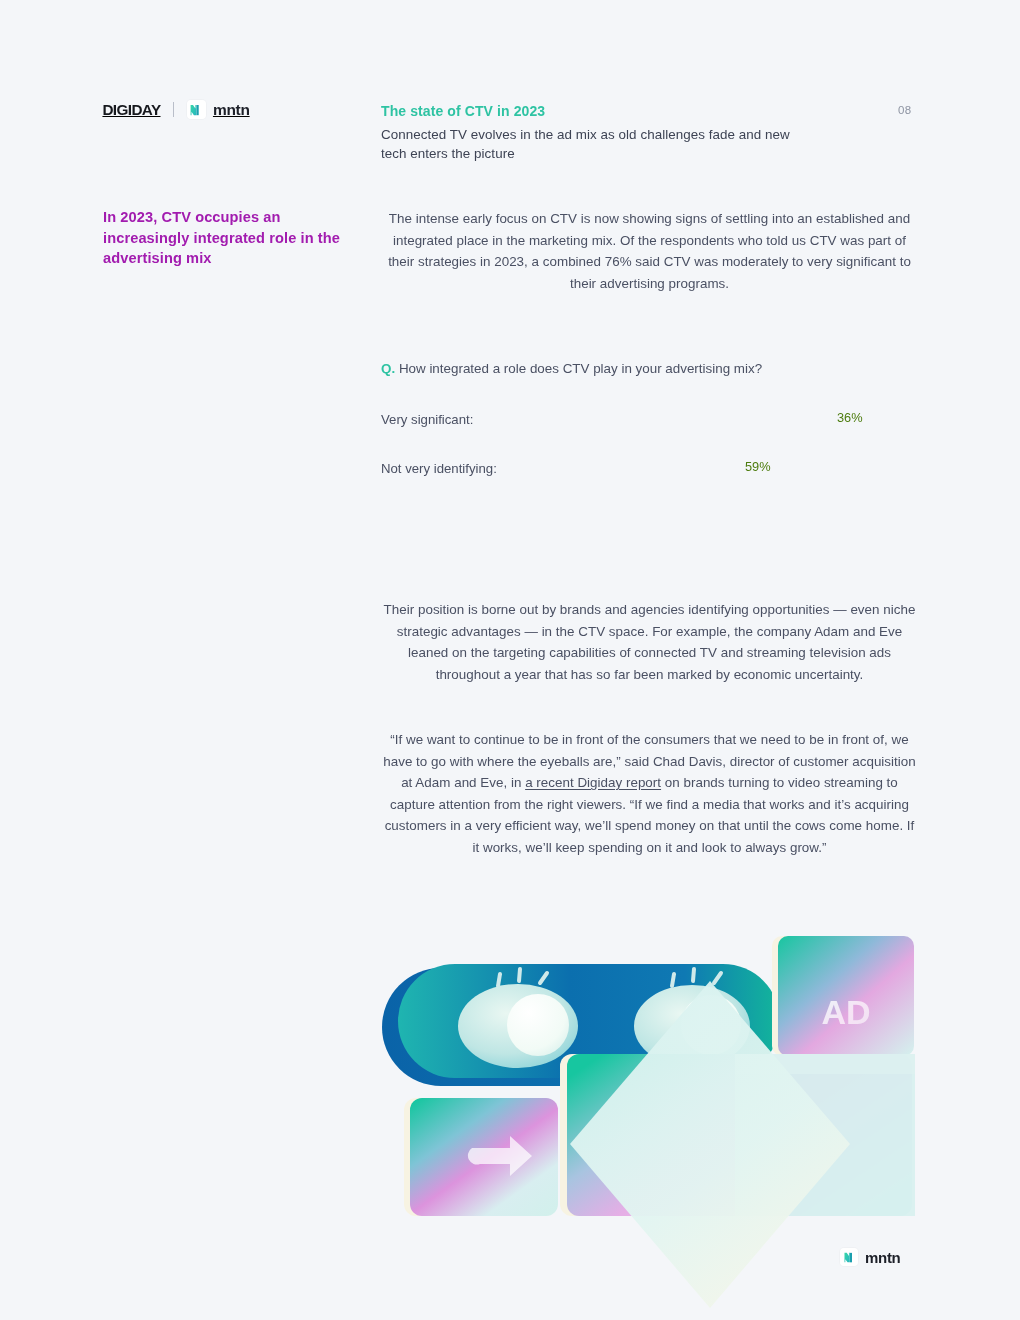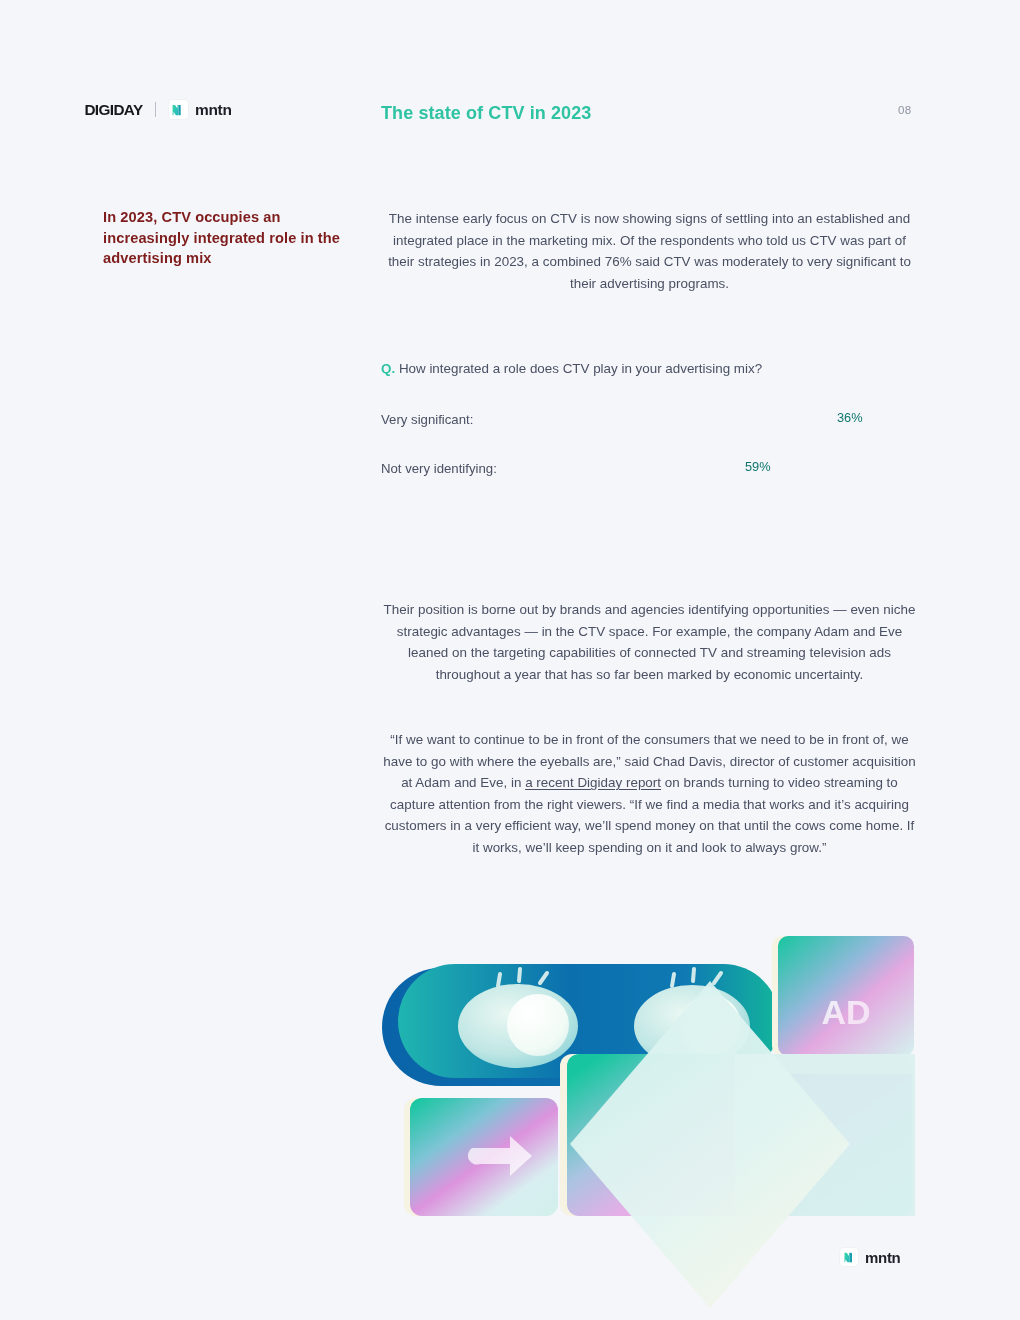"DIGIDAY" .brandbar { left: 85px -> 103px; text-decoration: none -> underline }
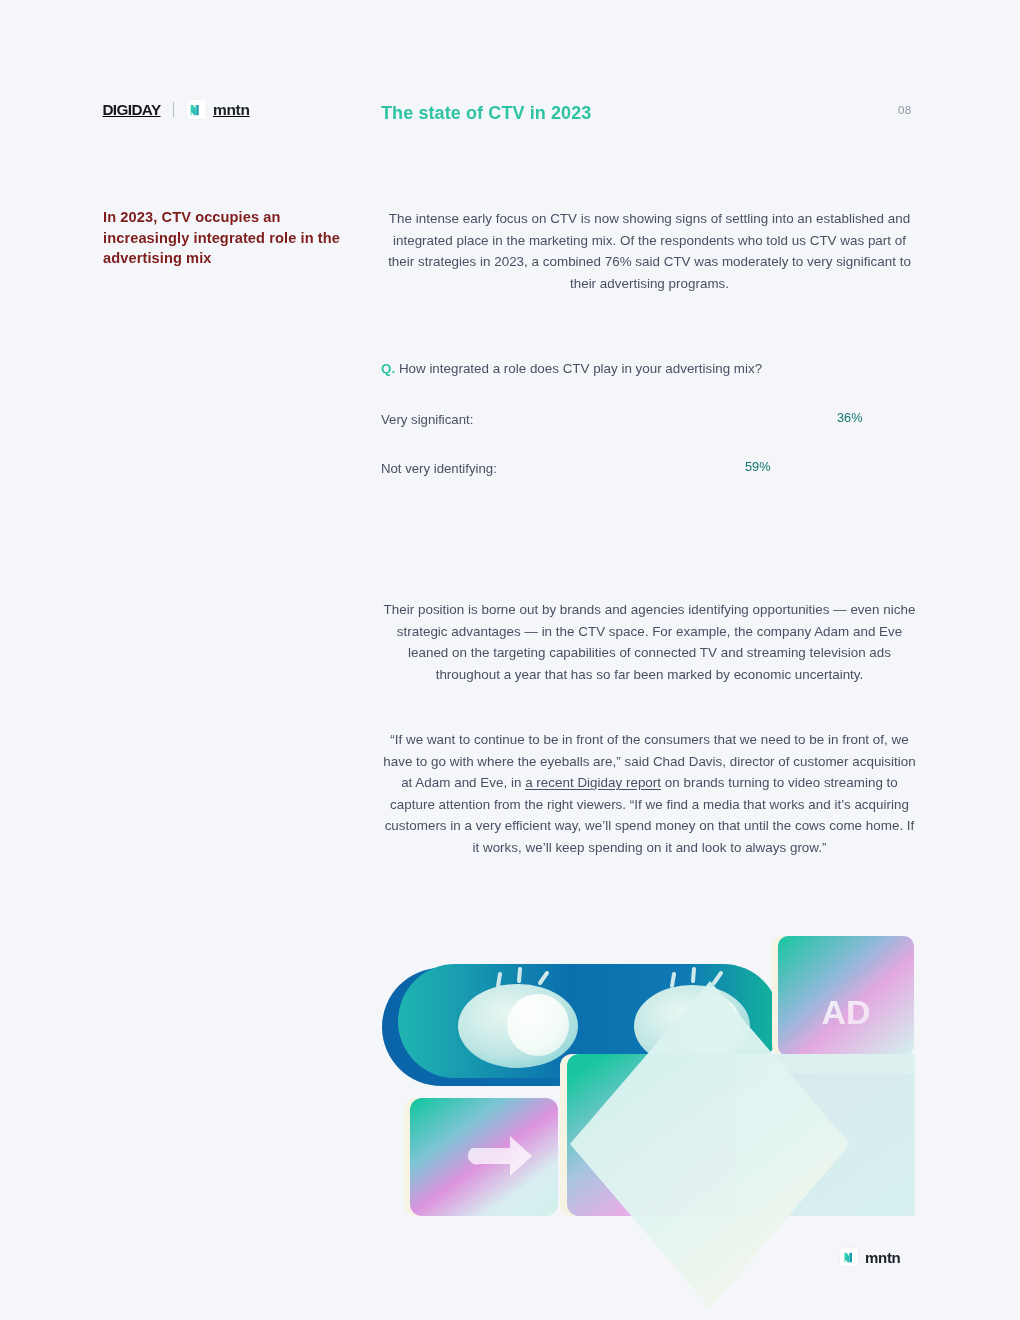"The state of CTV in" .section-title { font-size: 18px -> 14px }
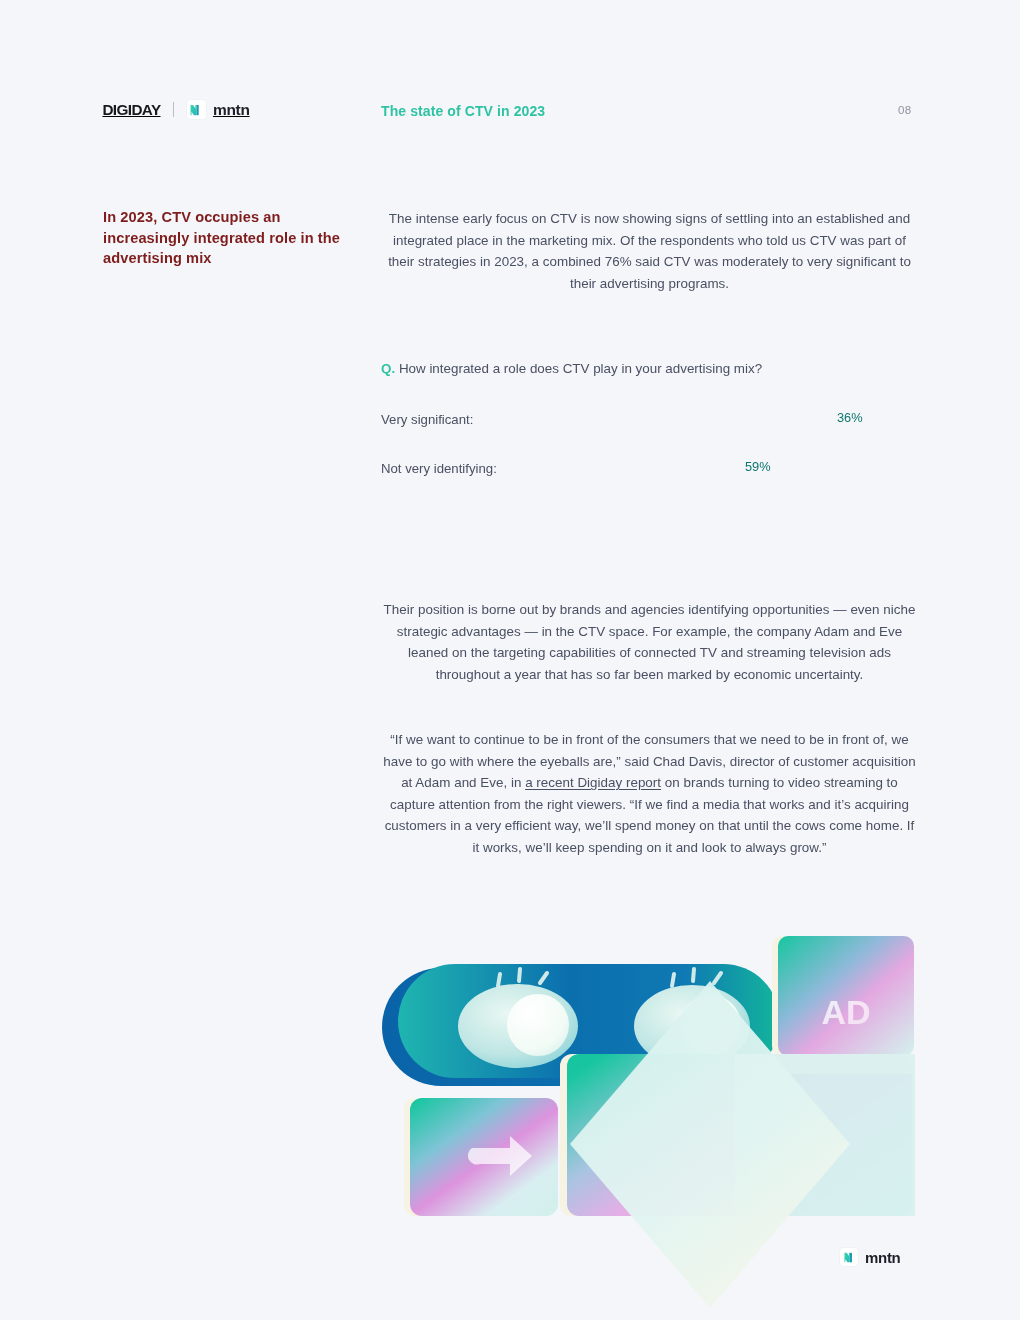"Connected TV evolves in the" div.section-sub { html: none -> <div>Connected TV evolves in the ad mix as old challenges fade and new tech enters the picture</div> }
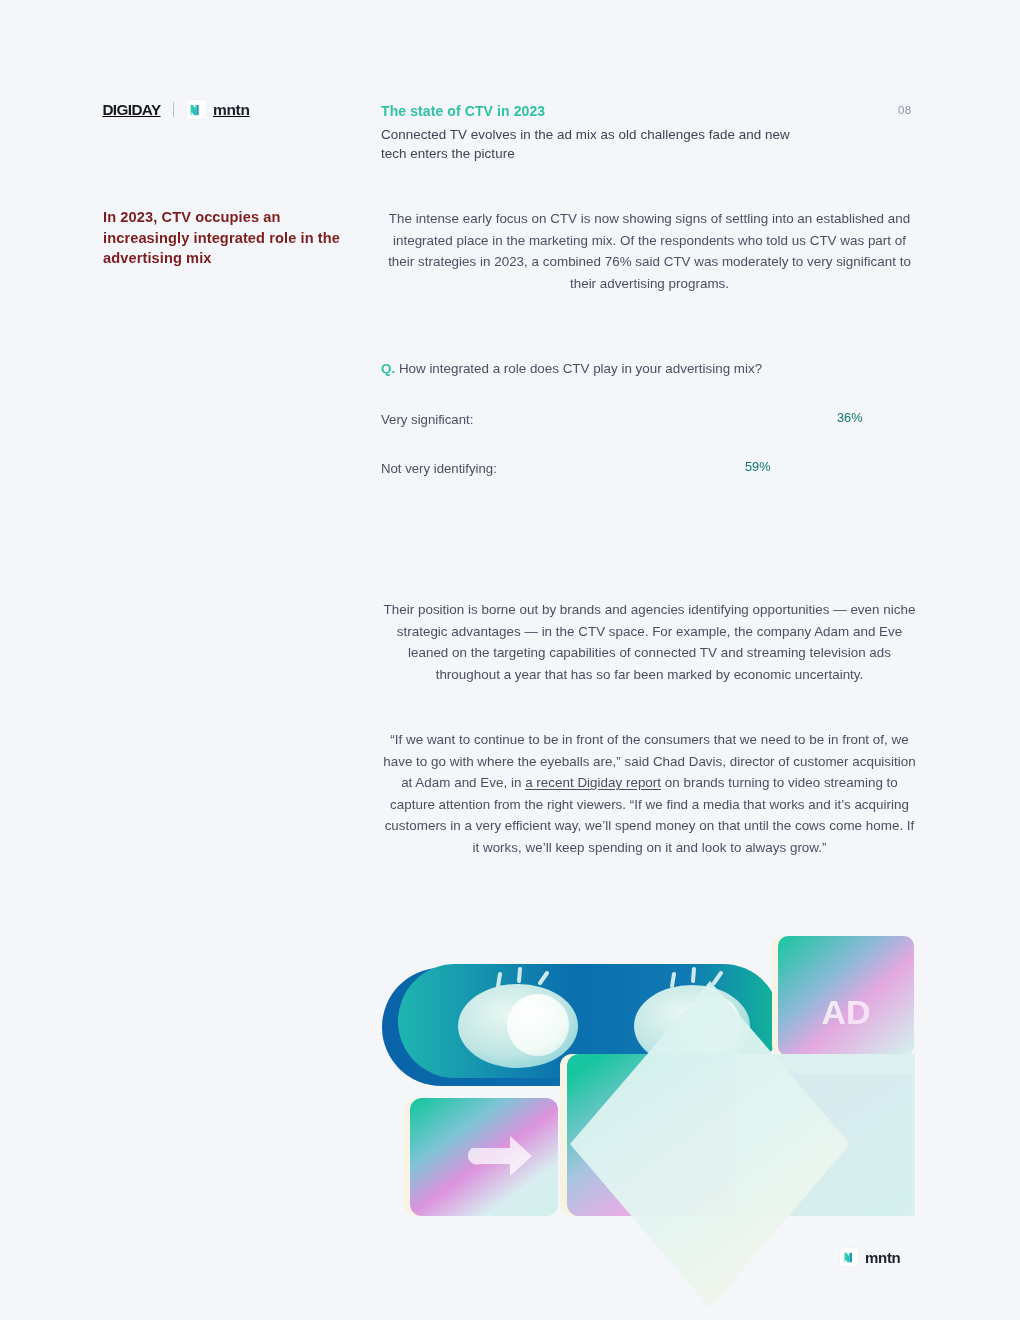"In 2023, CTV occupies an" .left-heading { color: #7f1d1d -> #a21caf }
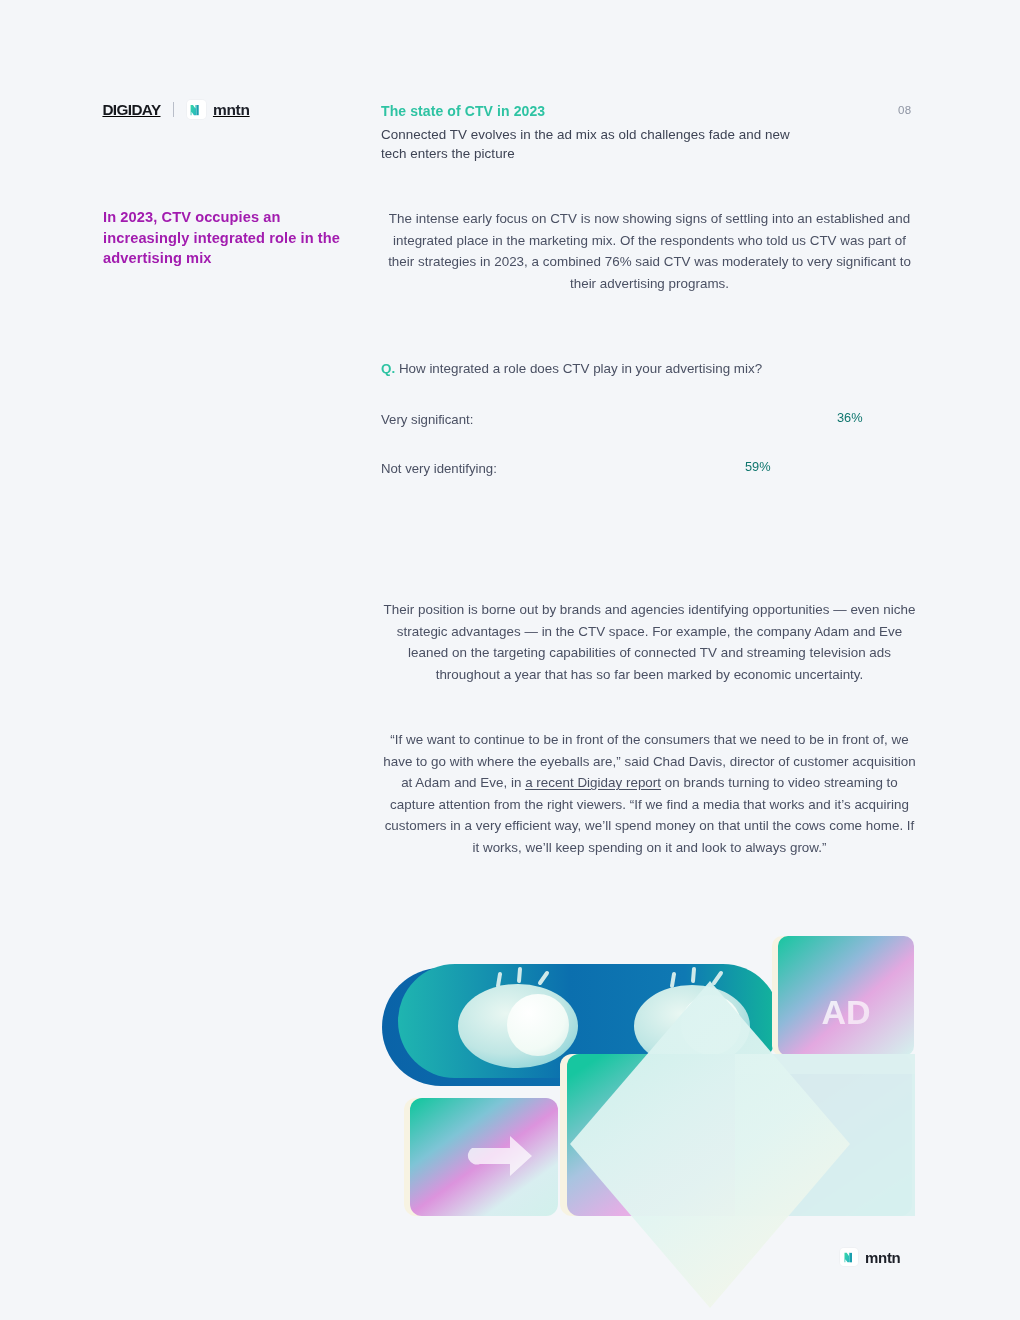"36%" .bar-value { color: #0f766e -> #4d7c0f }
